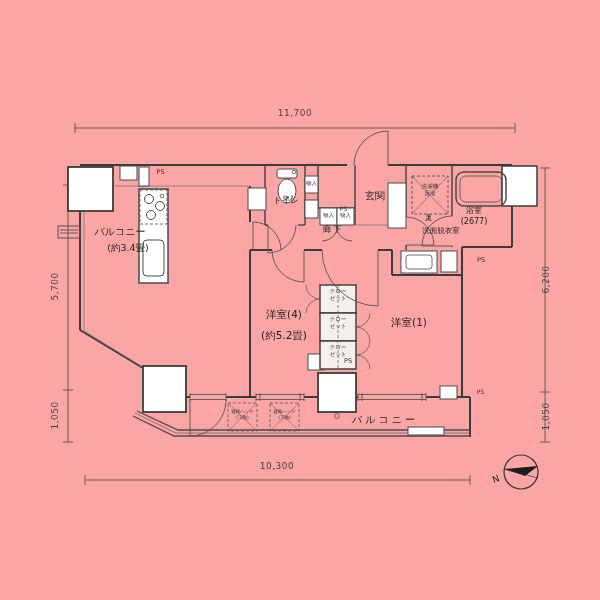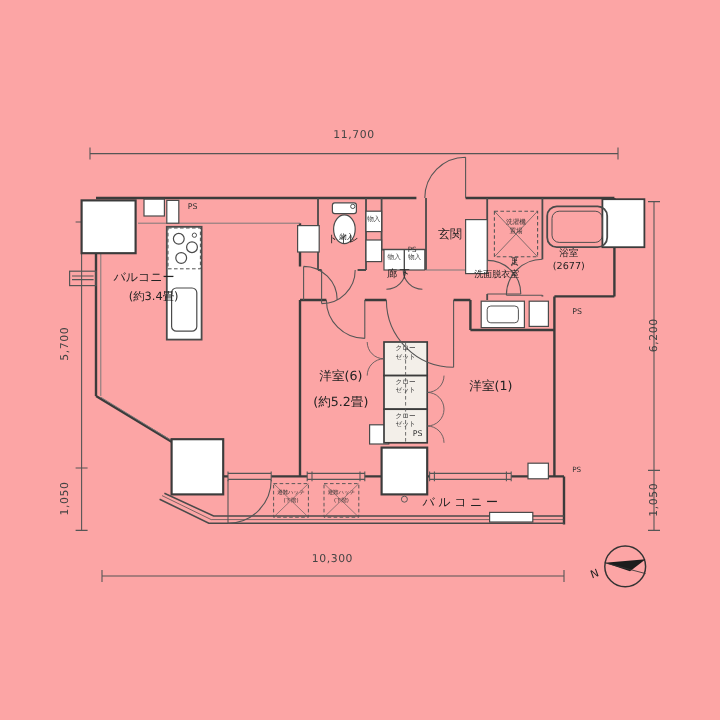"洗面脱衣室" div.lbl { font-family: Liberation Mono, monospace -> none; left: 383px -> 410px }
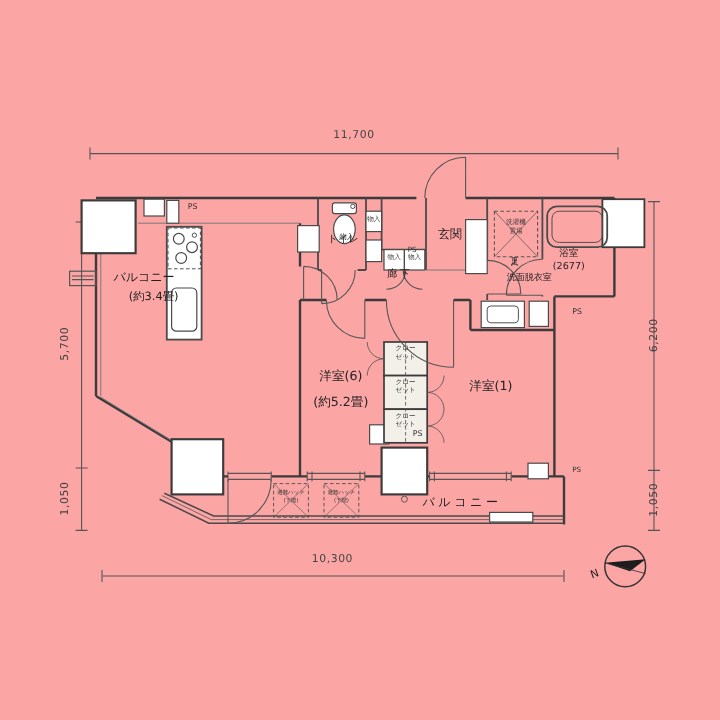"洋室(6)" span { text: 6 -> 4 }
